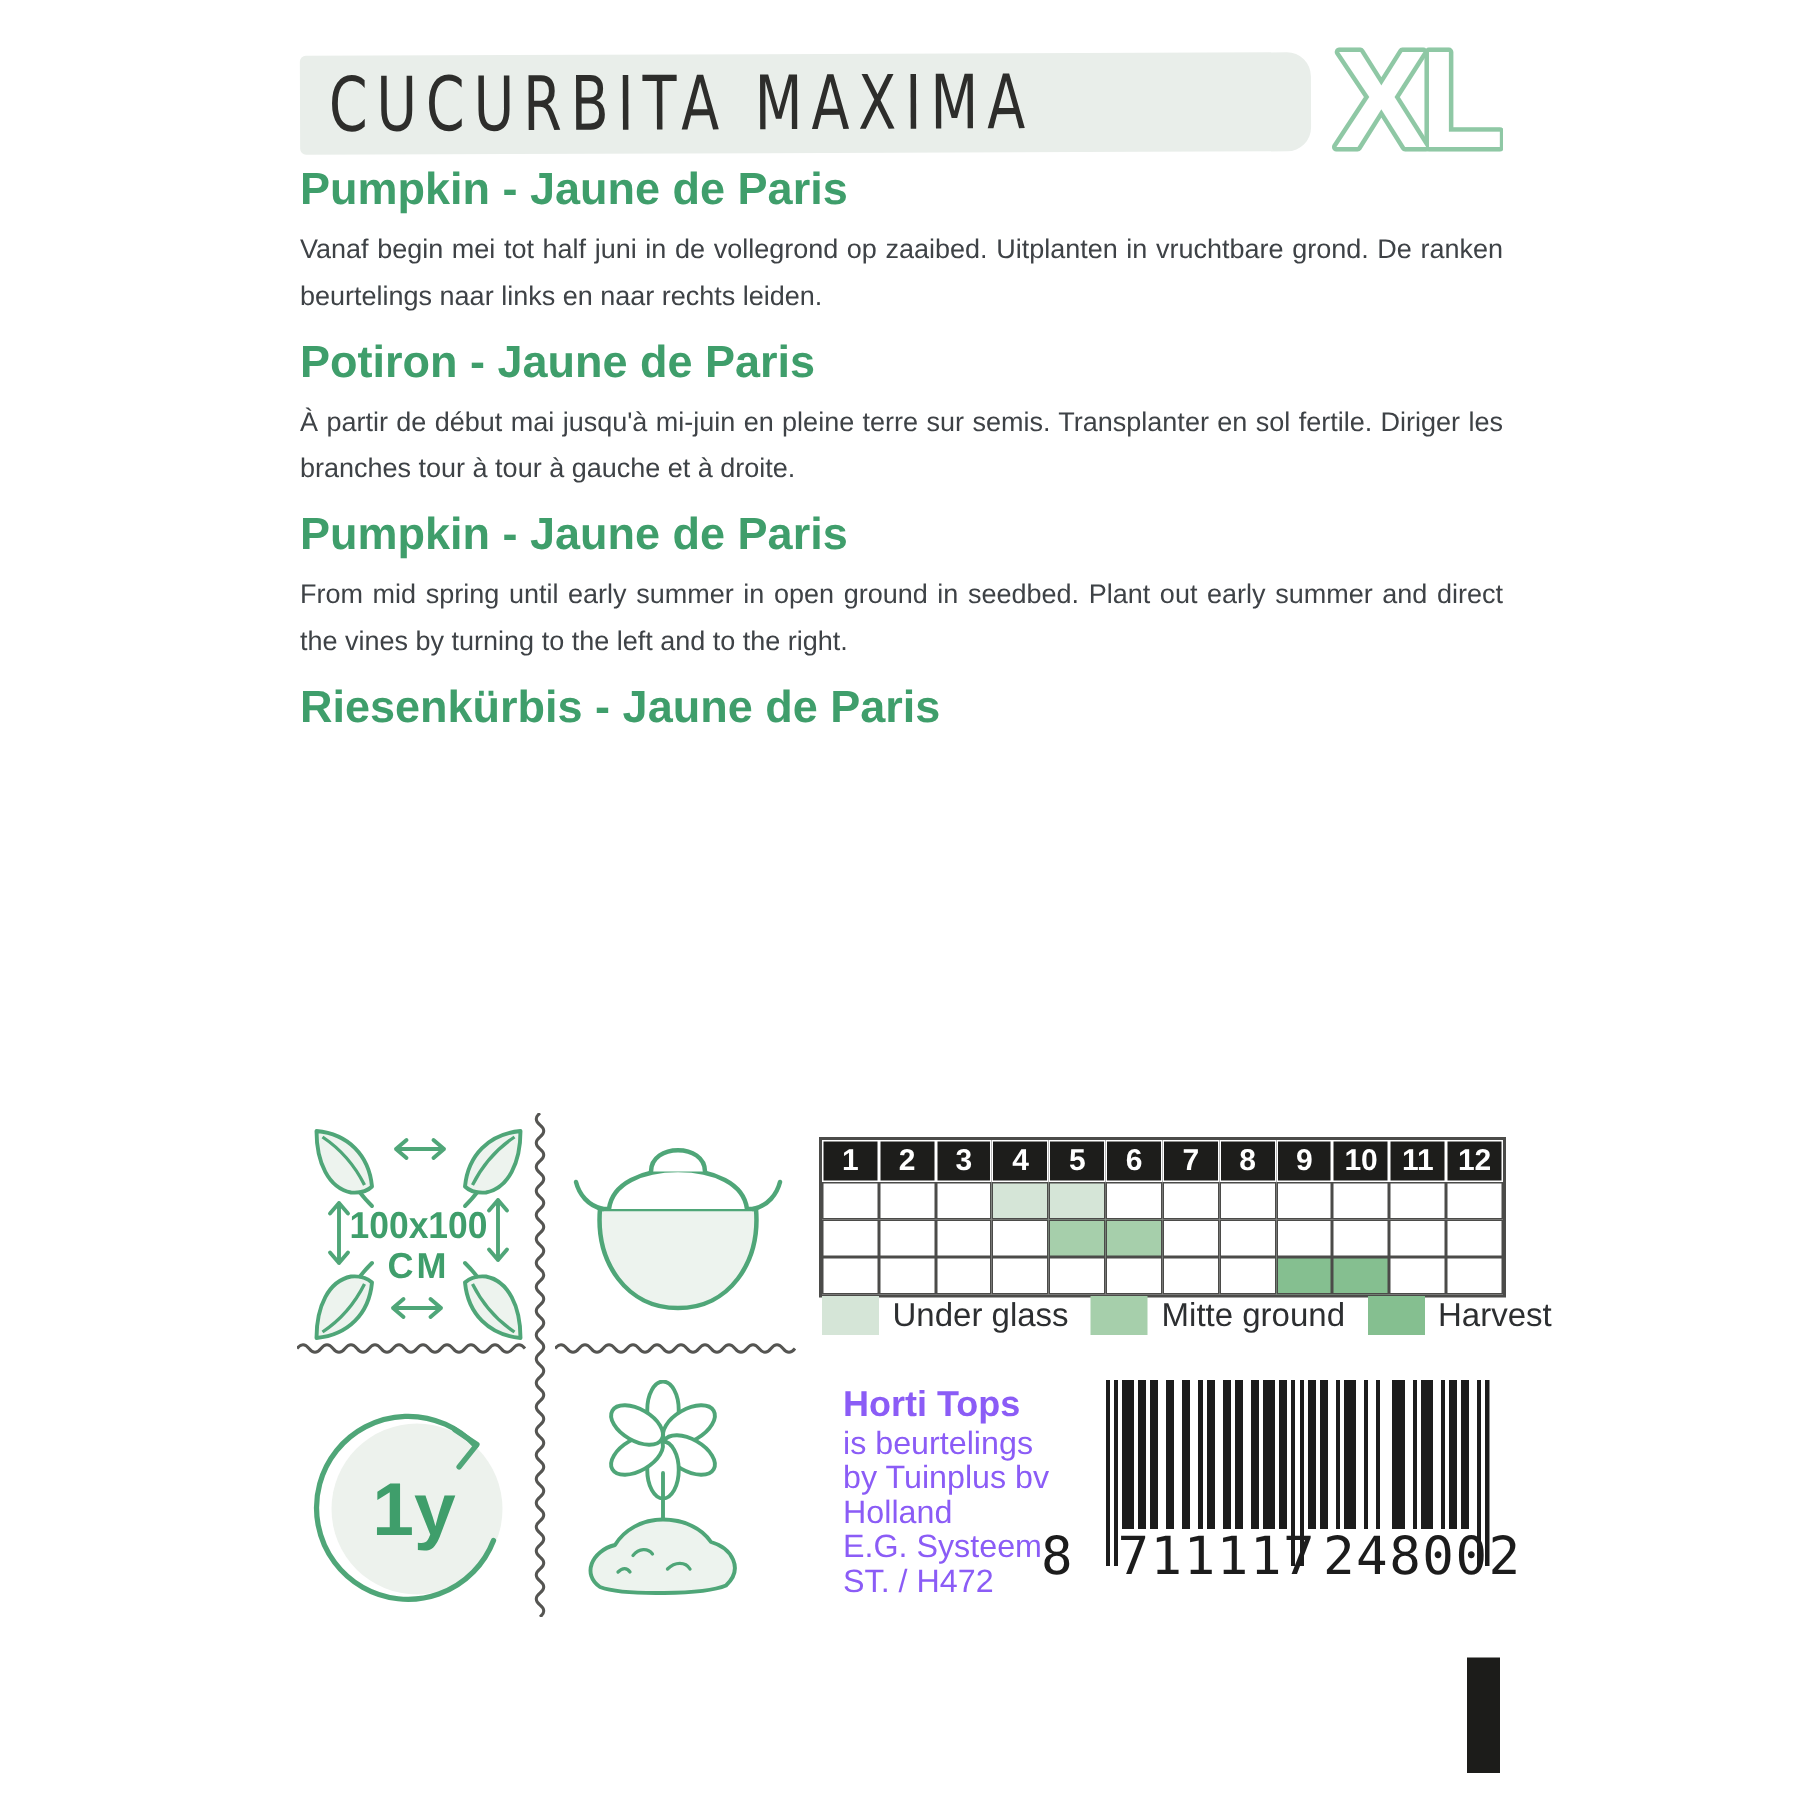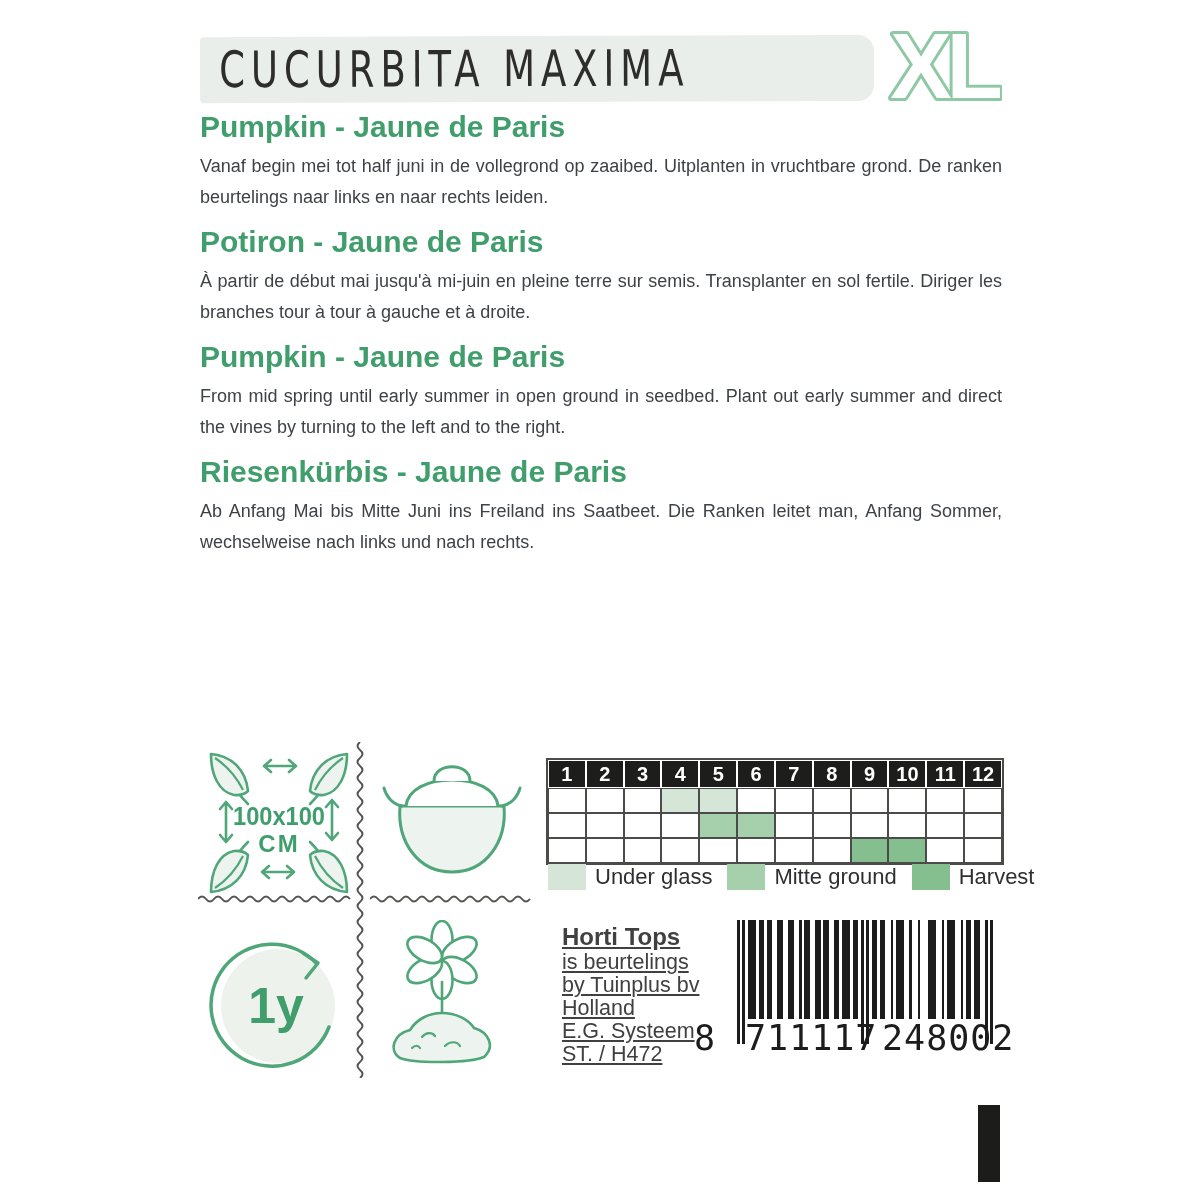"Ab Anfang Mai bis Mitte" p { html: <p>Ab Anfang Mai bis Mitte Juni ins Freiland ins Saatbeet. Die Ranken leitet man, Anfang Sommer, wechselweise nach links und nach rechts.</p> -> none }
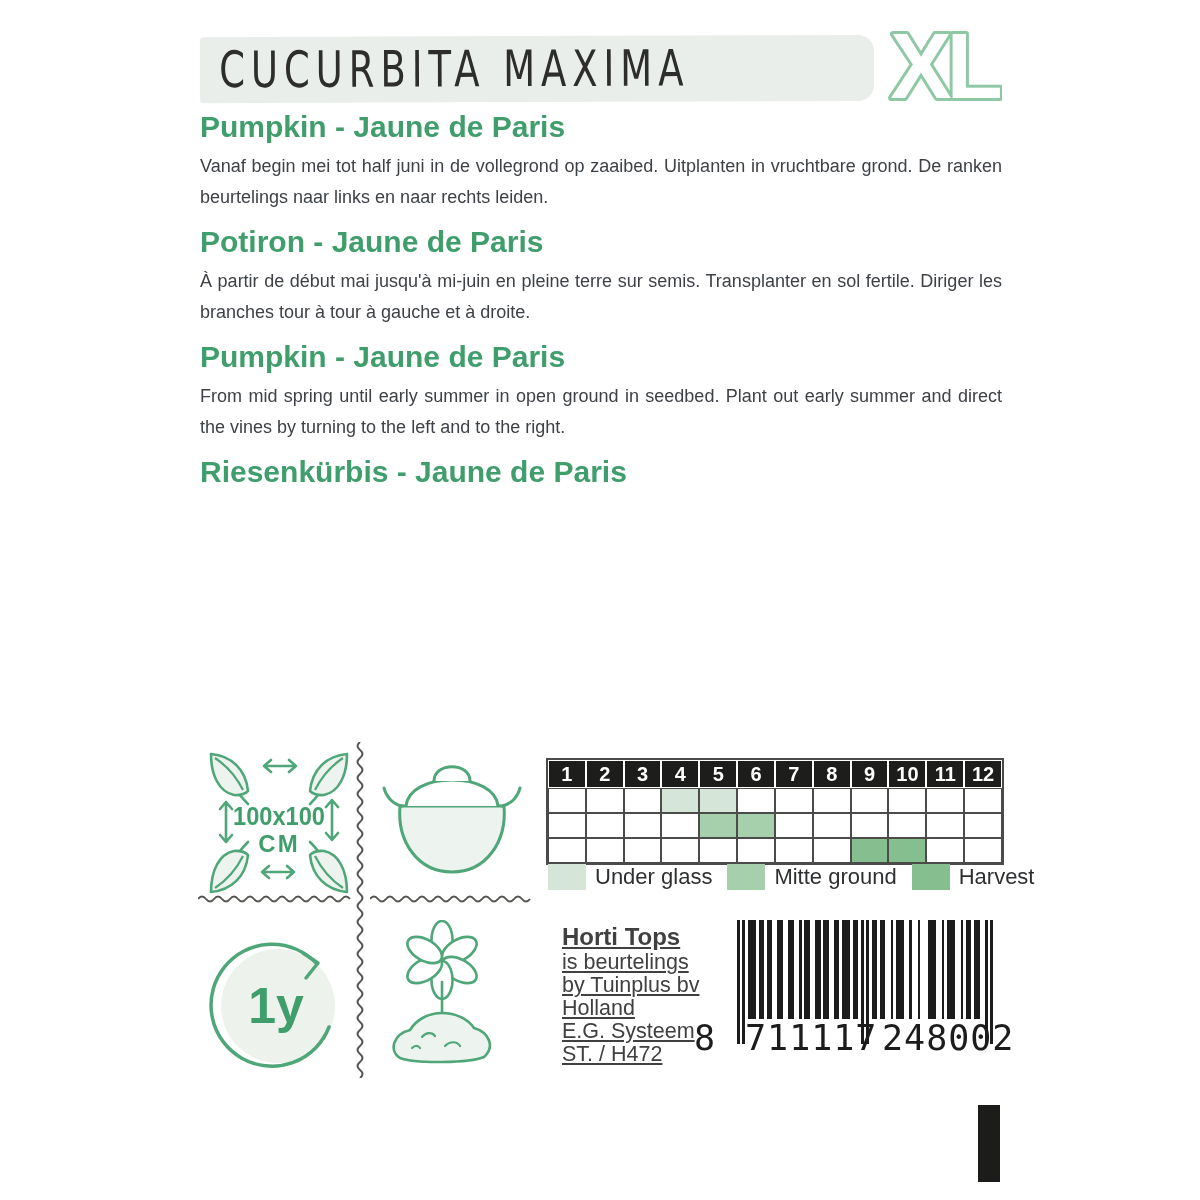"Horti Tops" .distributor { color: #404040 -> #8b5cf6; text-decoration: underline -> none }
